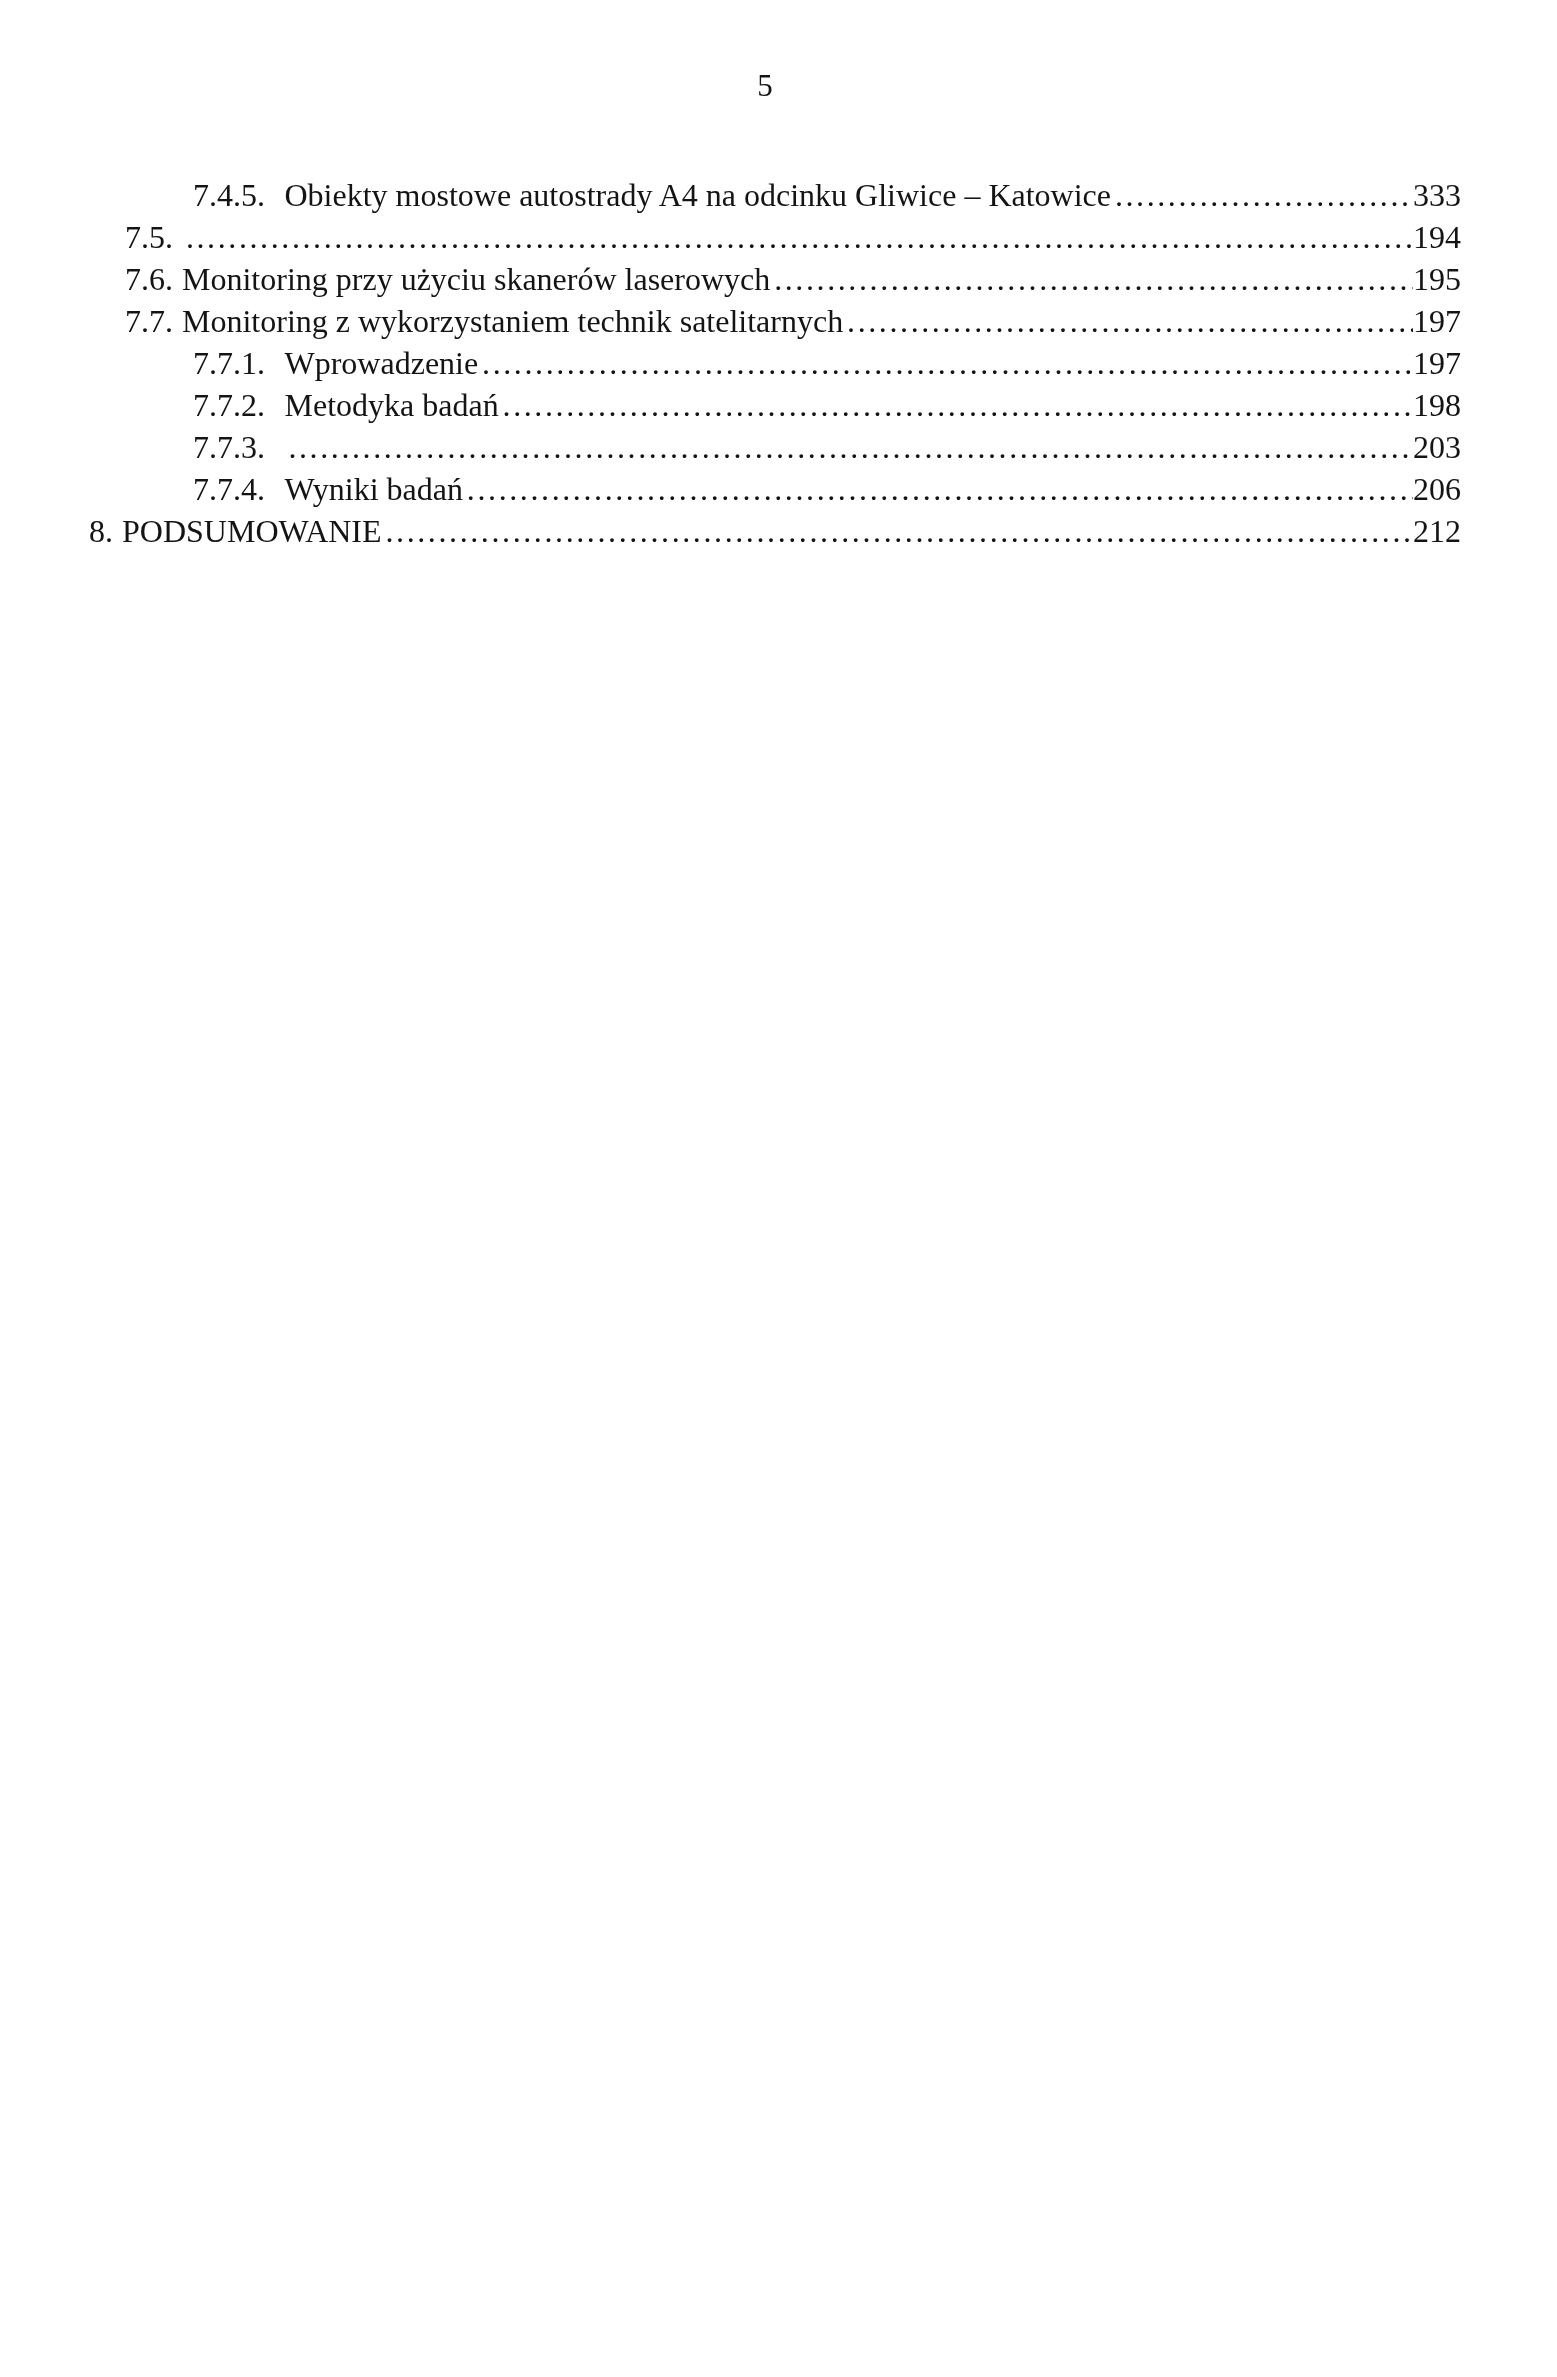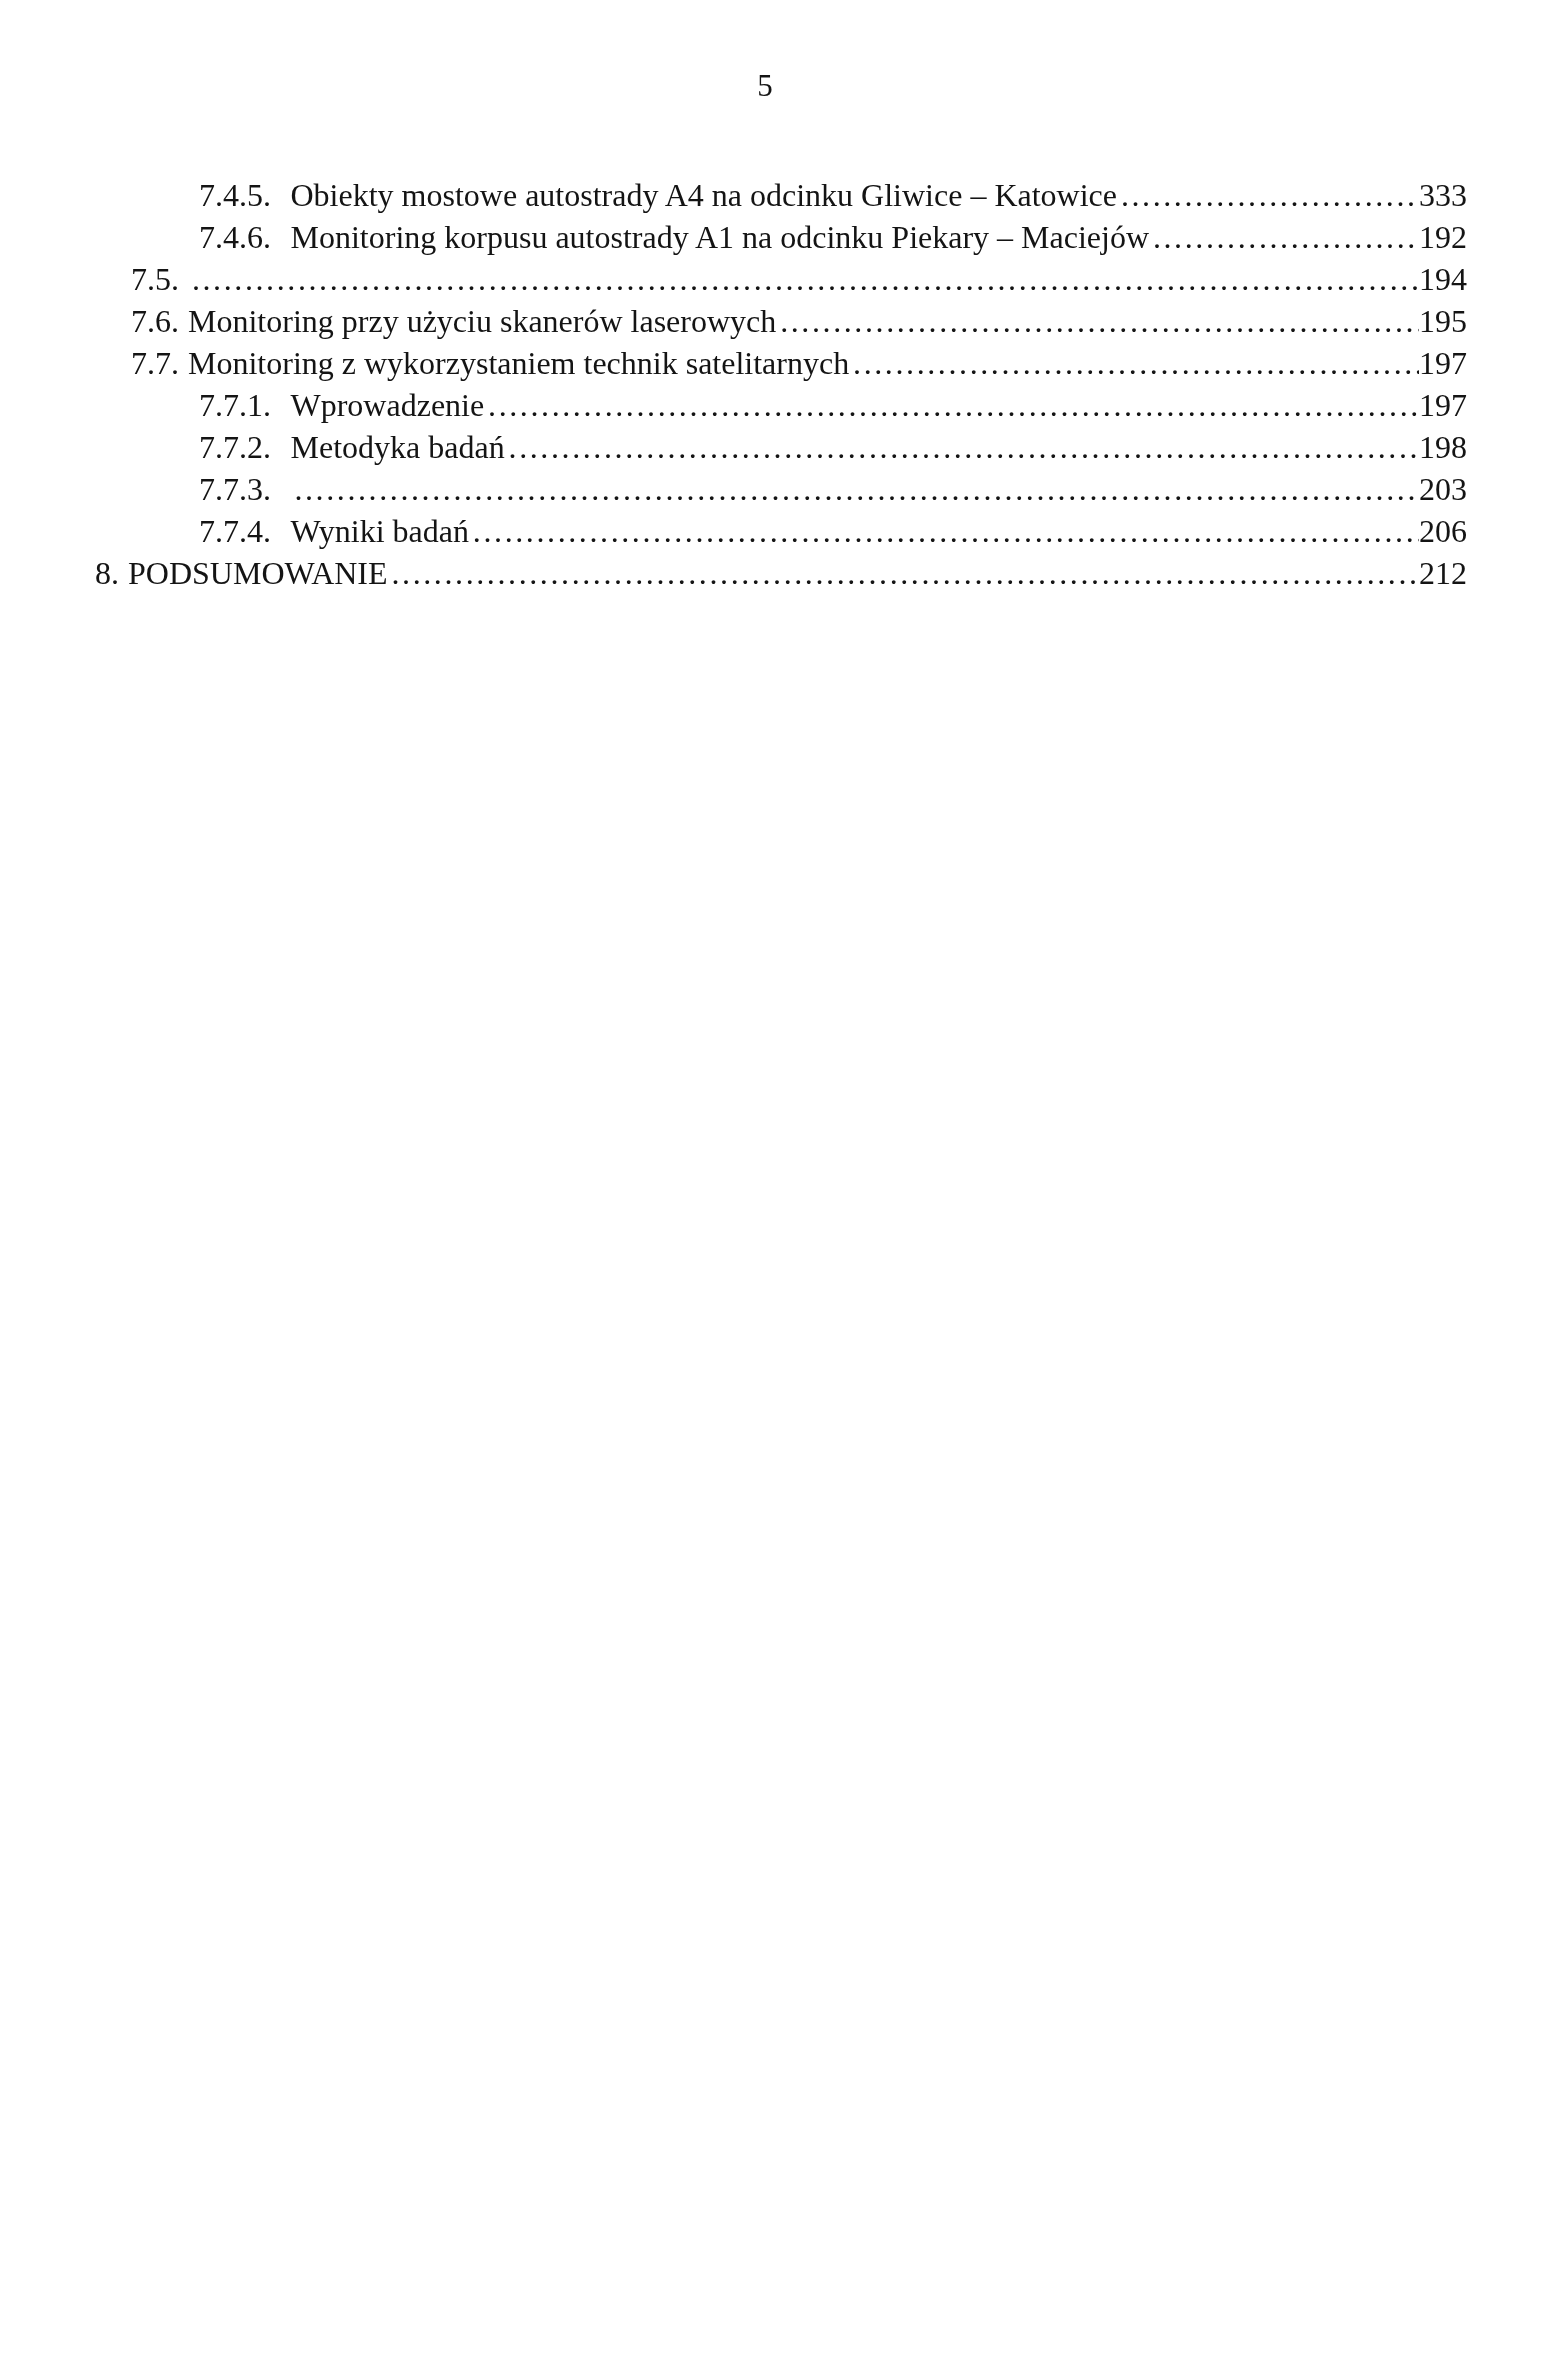"7.4.5." .toc { left: 95px -> 89px }
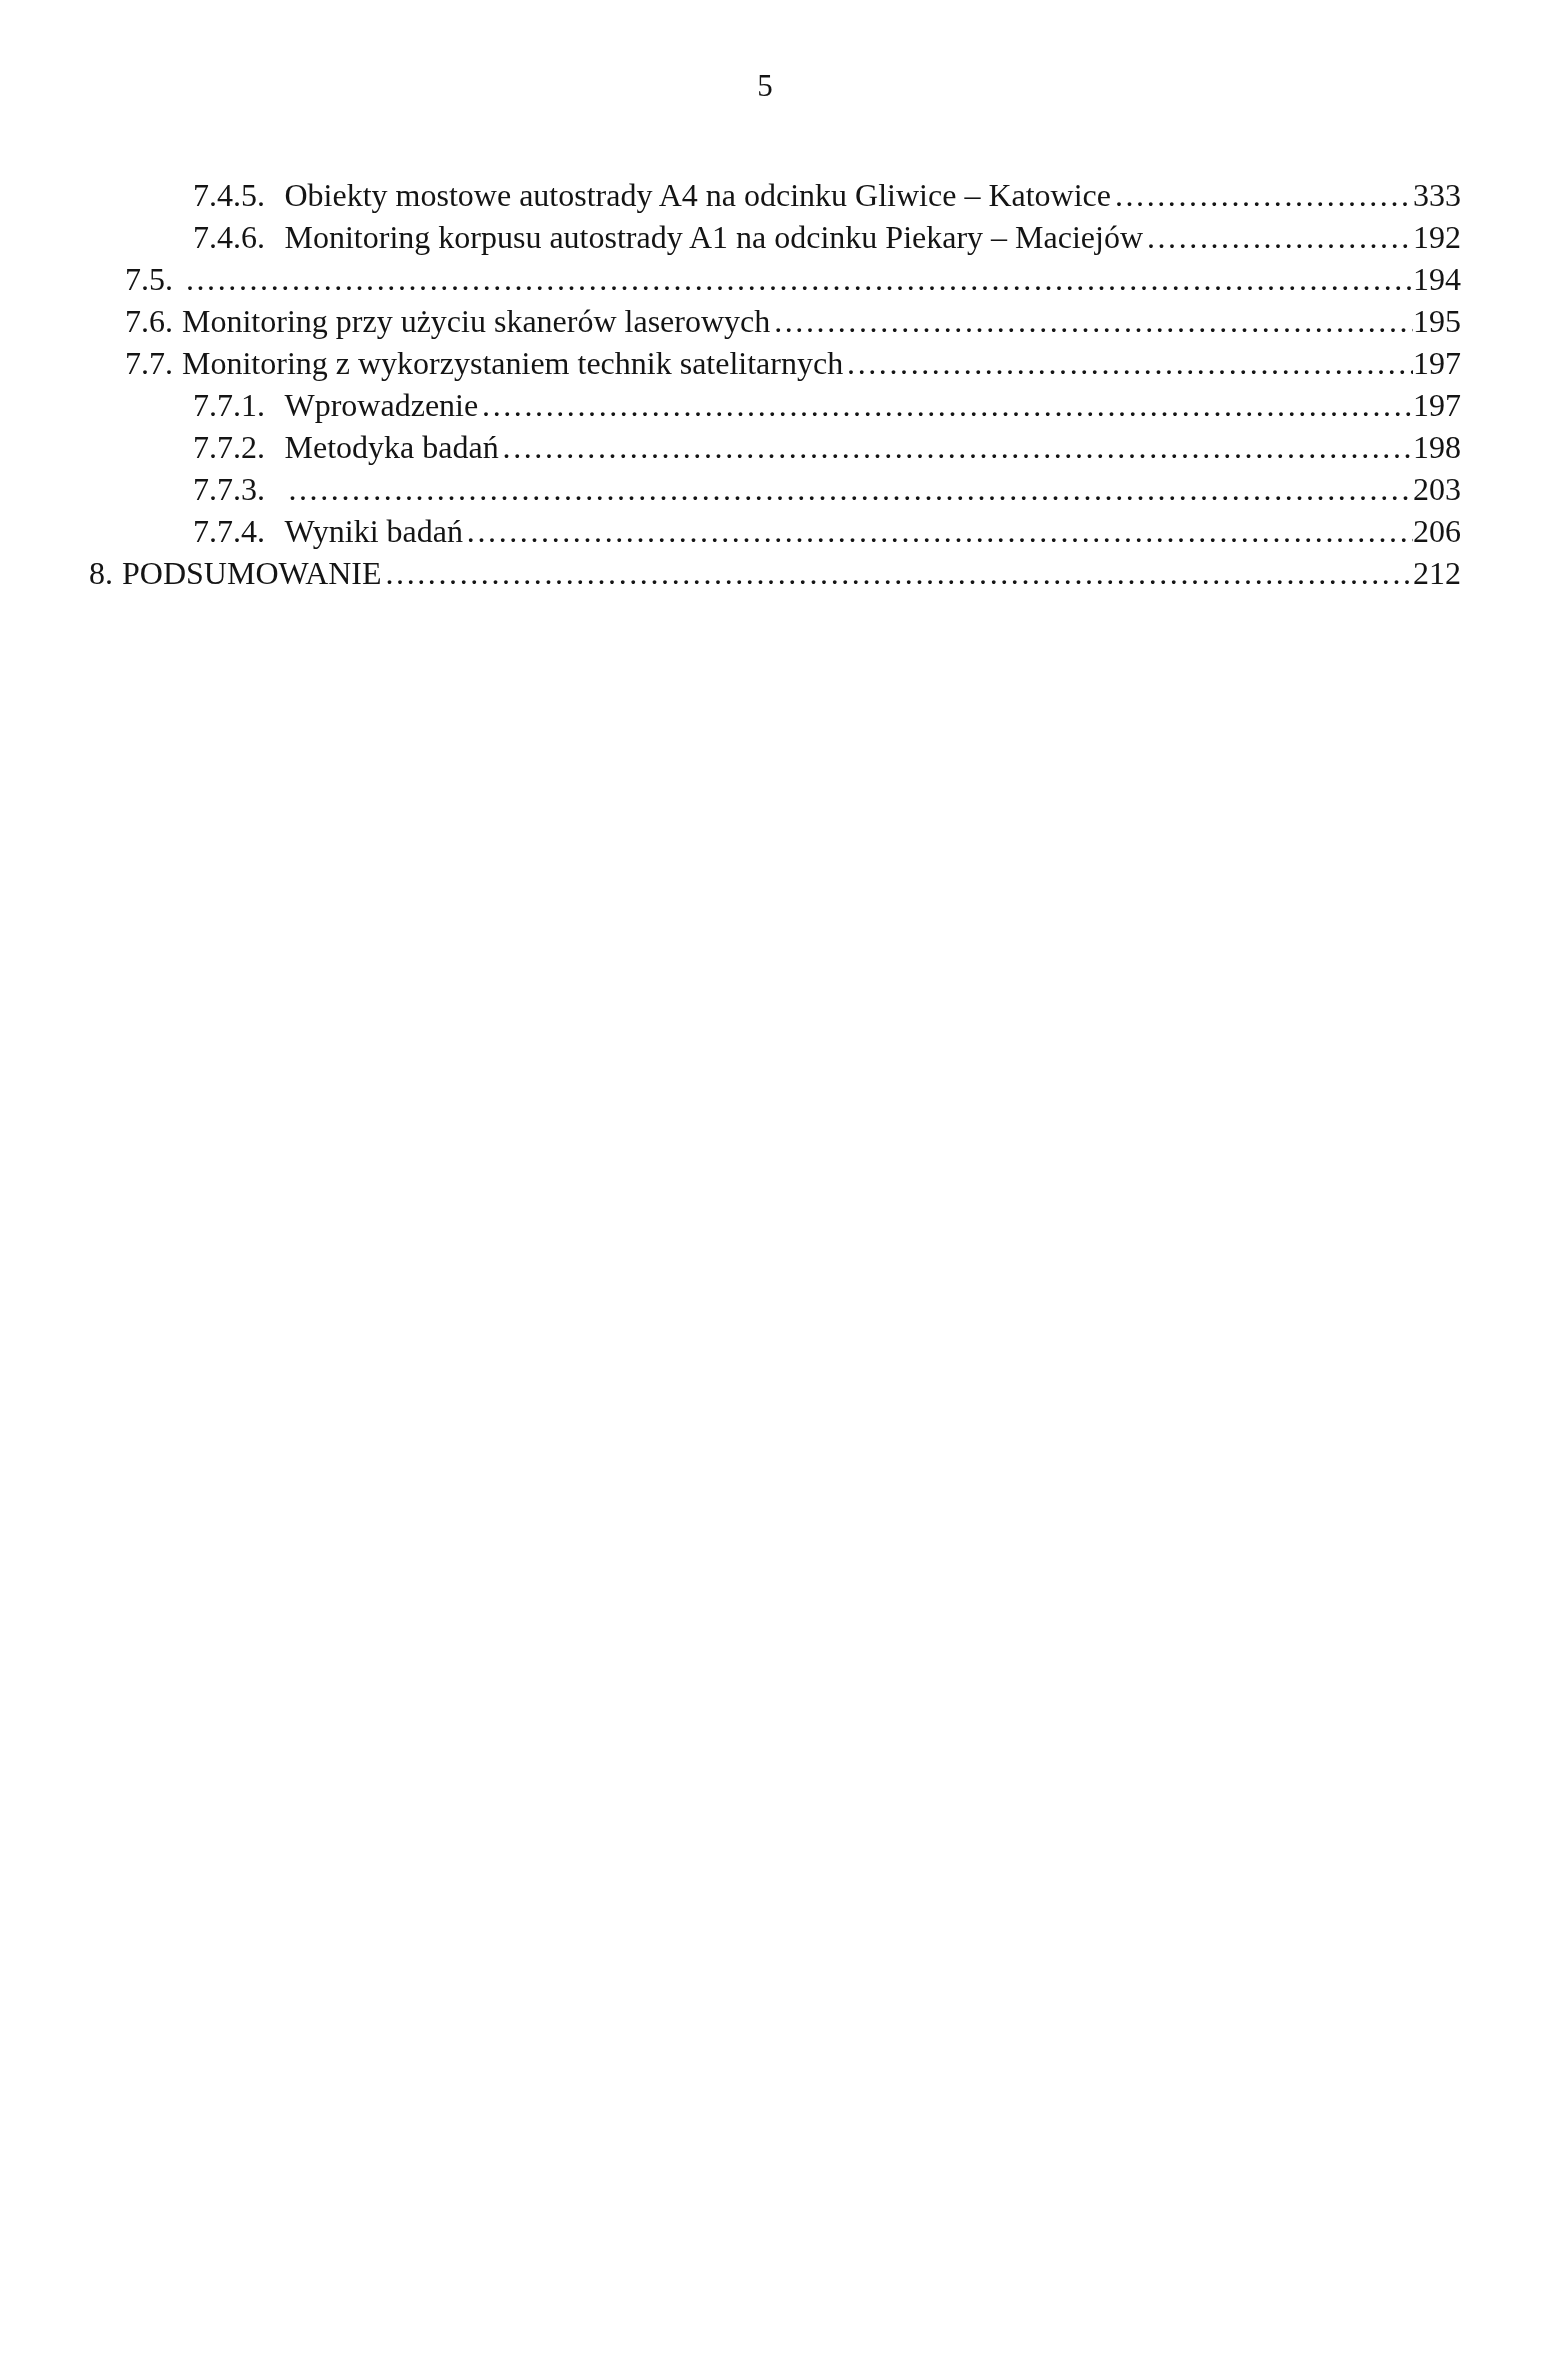"7.4.6." div.toc-entry { html: <div> <span>7.4.6.</span> <span>Monitoring korpusu autostrady A1 na odcinku Piekary – Maciejów</span> <span></span> <span>192</span> </div> -> none }
